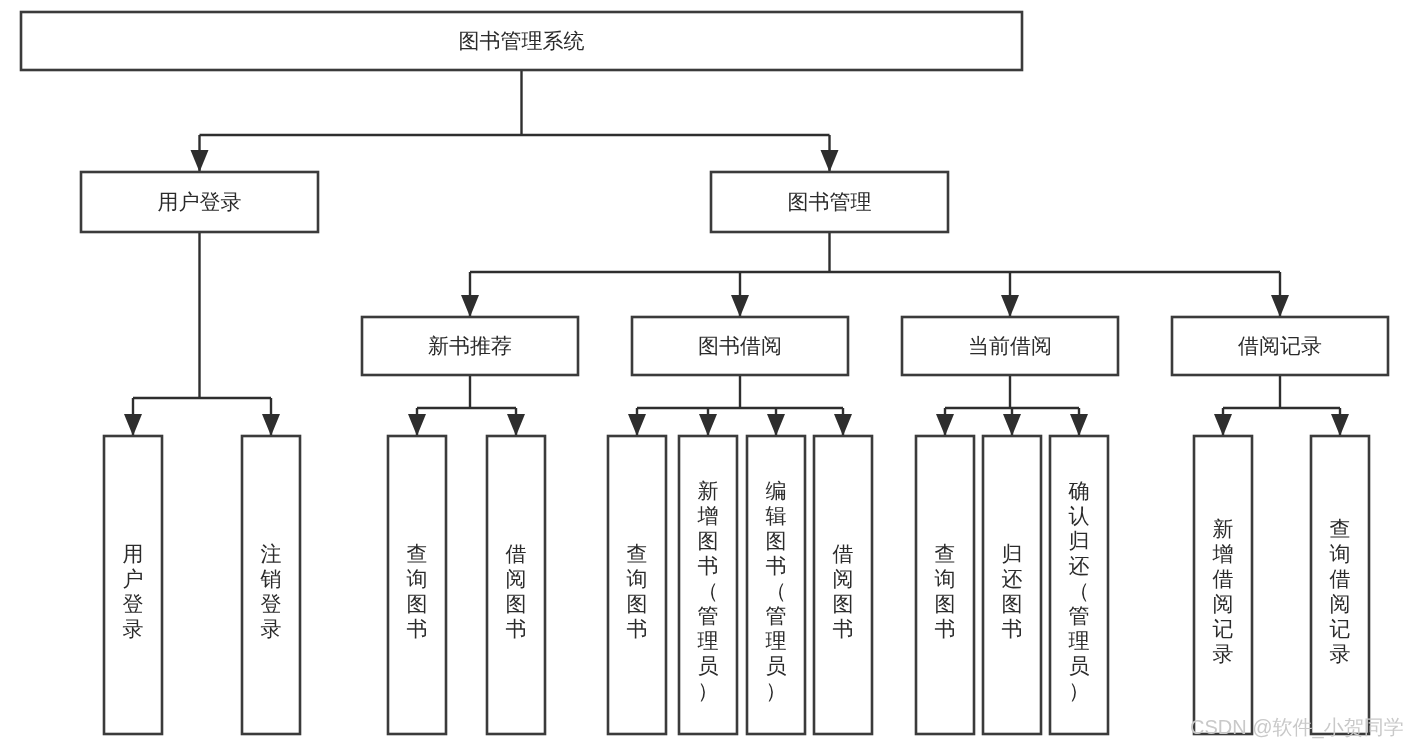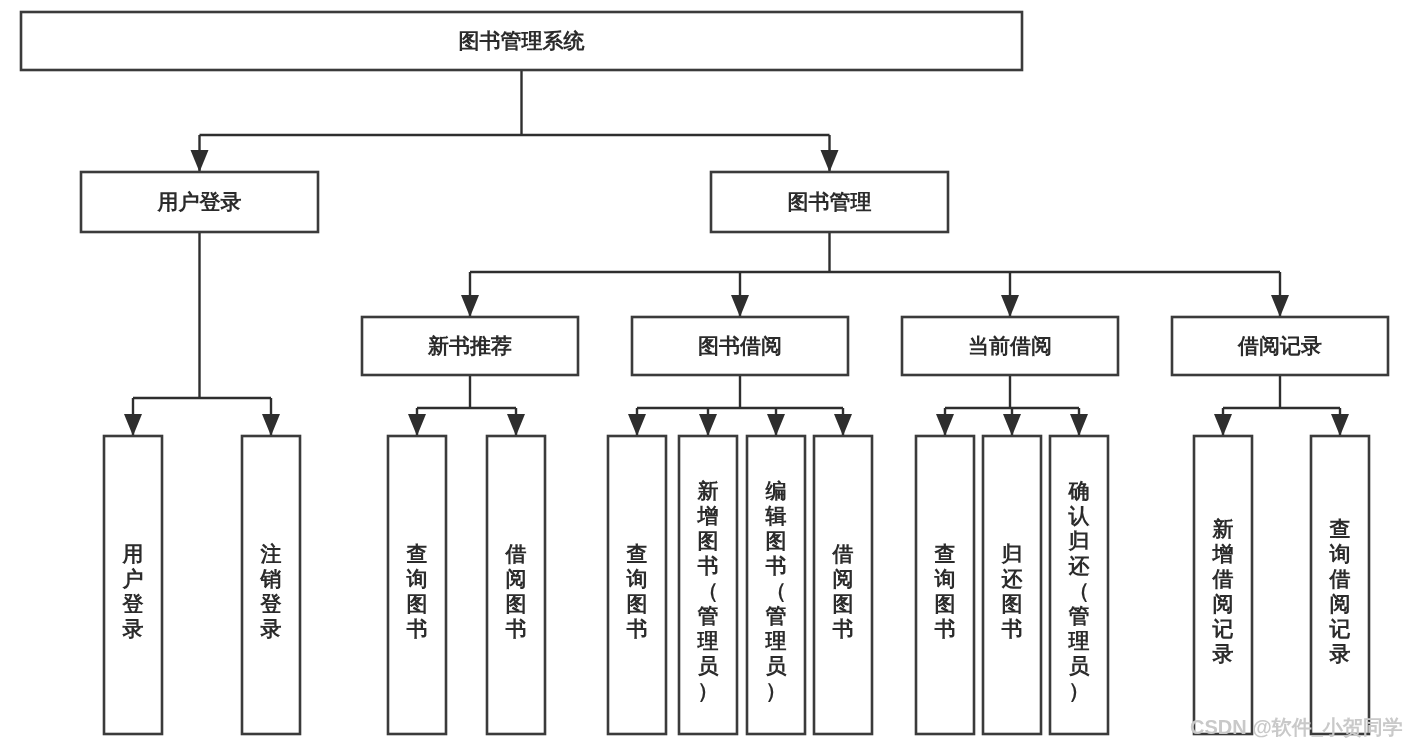"图书管理系统" #diagram-root { font-weight: bold -> none }
